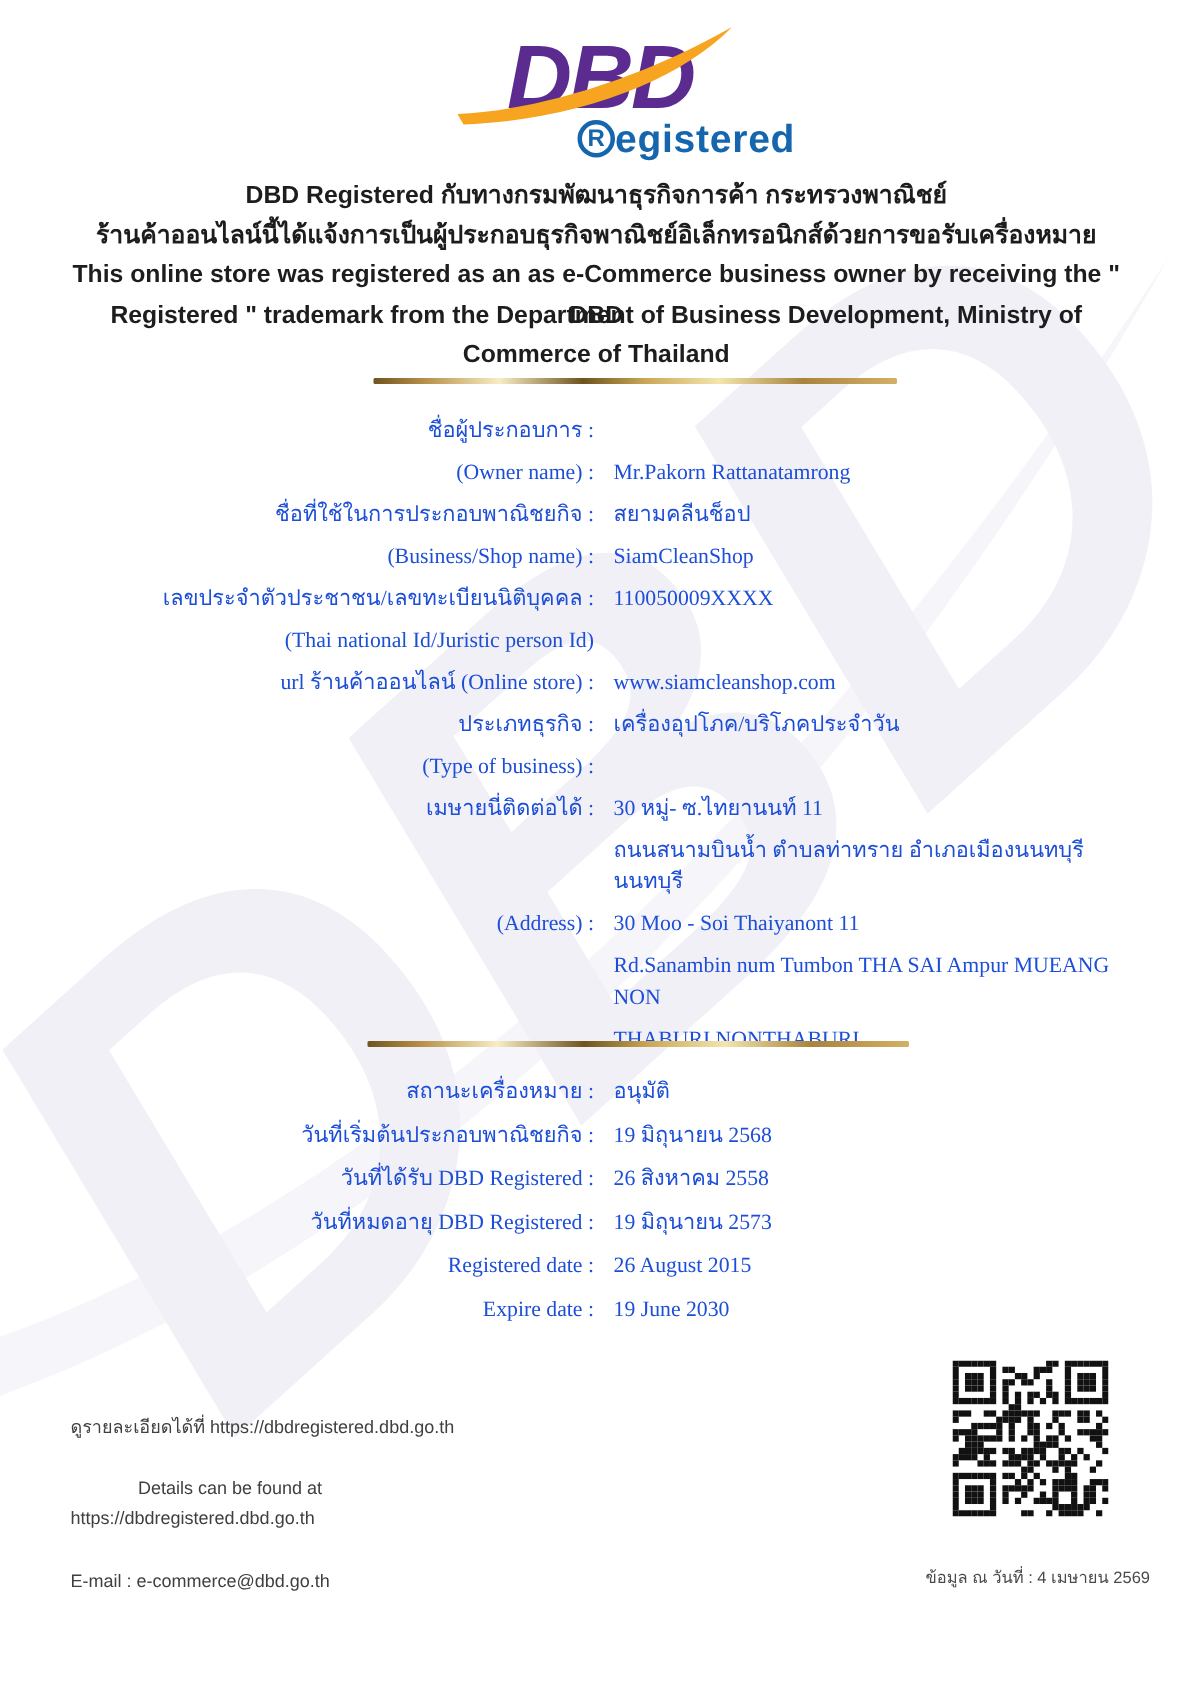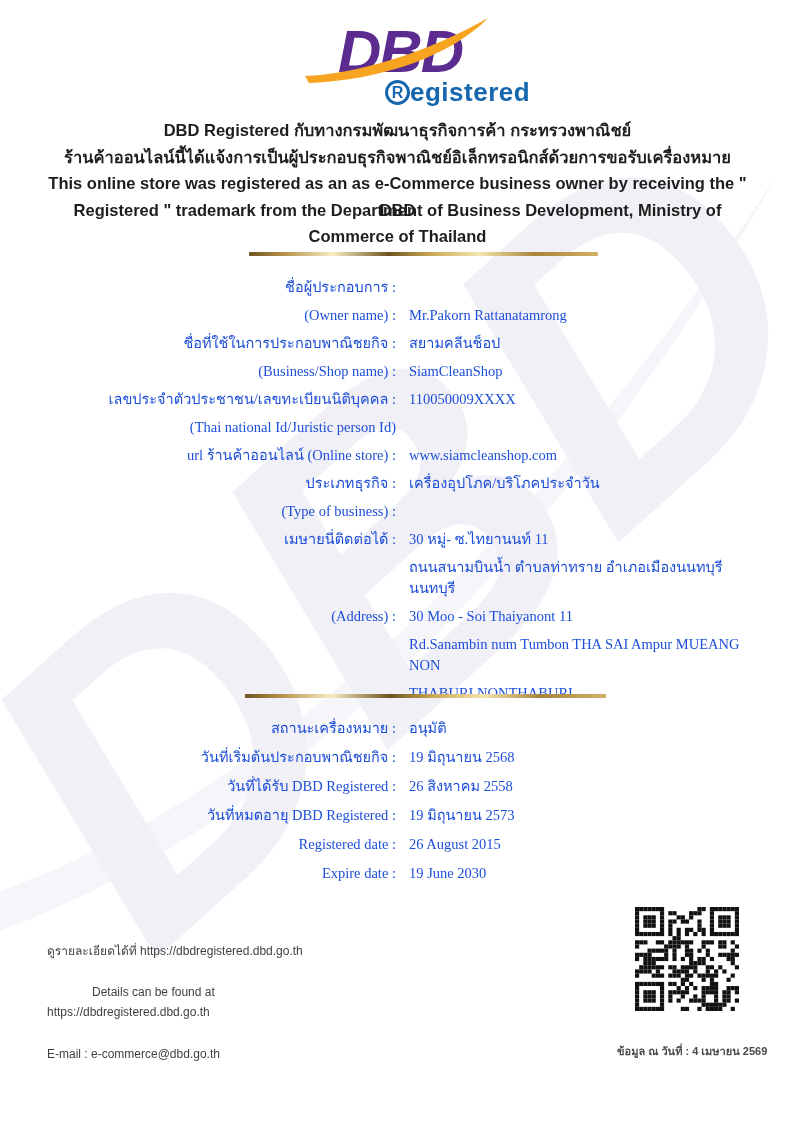"ข้อมูล ณ วันที่ : 4" .data-asof { font-weight: bold -> none }
